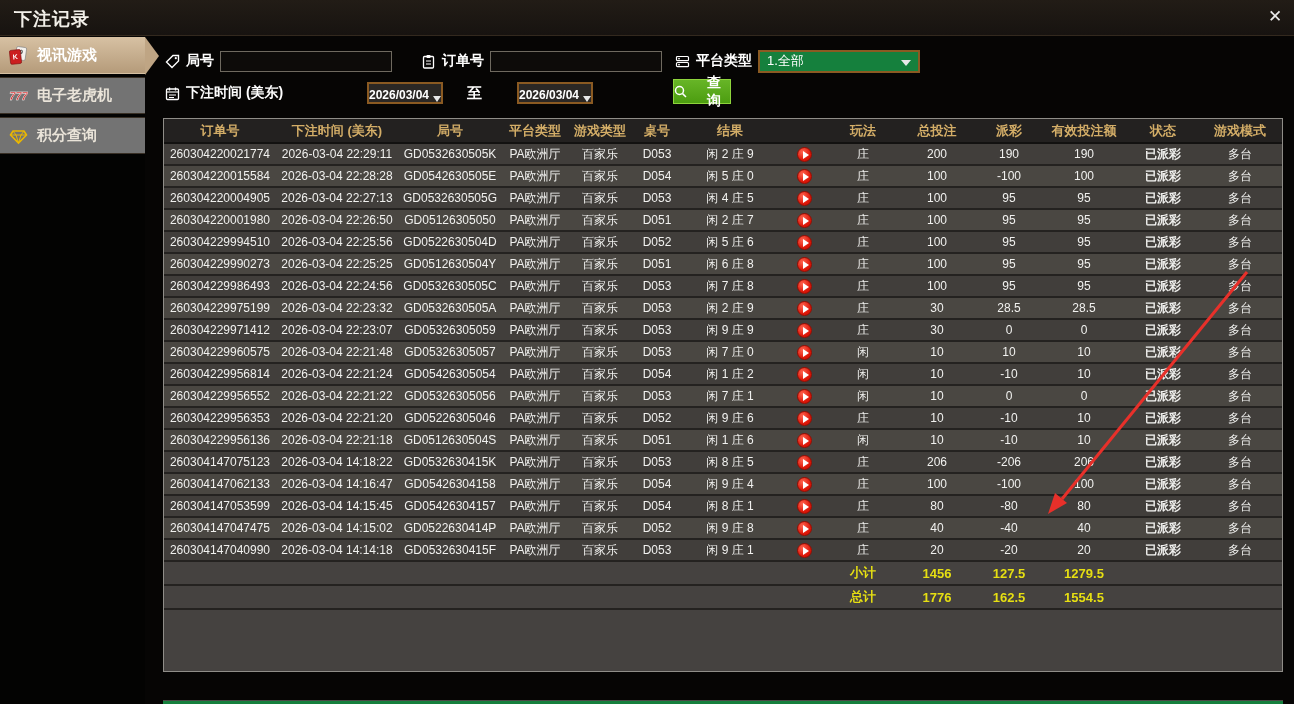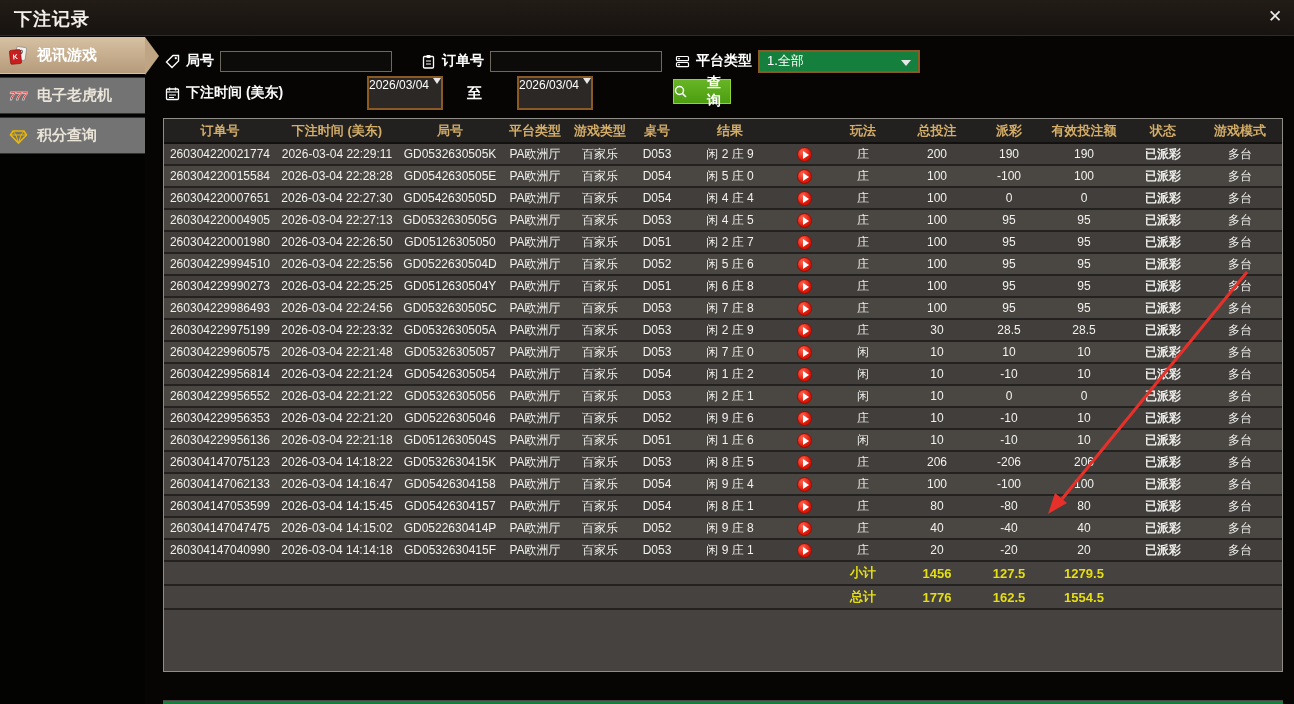"2026/03/04" .date-box { align-items: flex-start -> flex-end; font-weight: normal -> bold; height: 34px -> 22px }
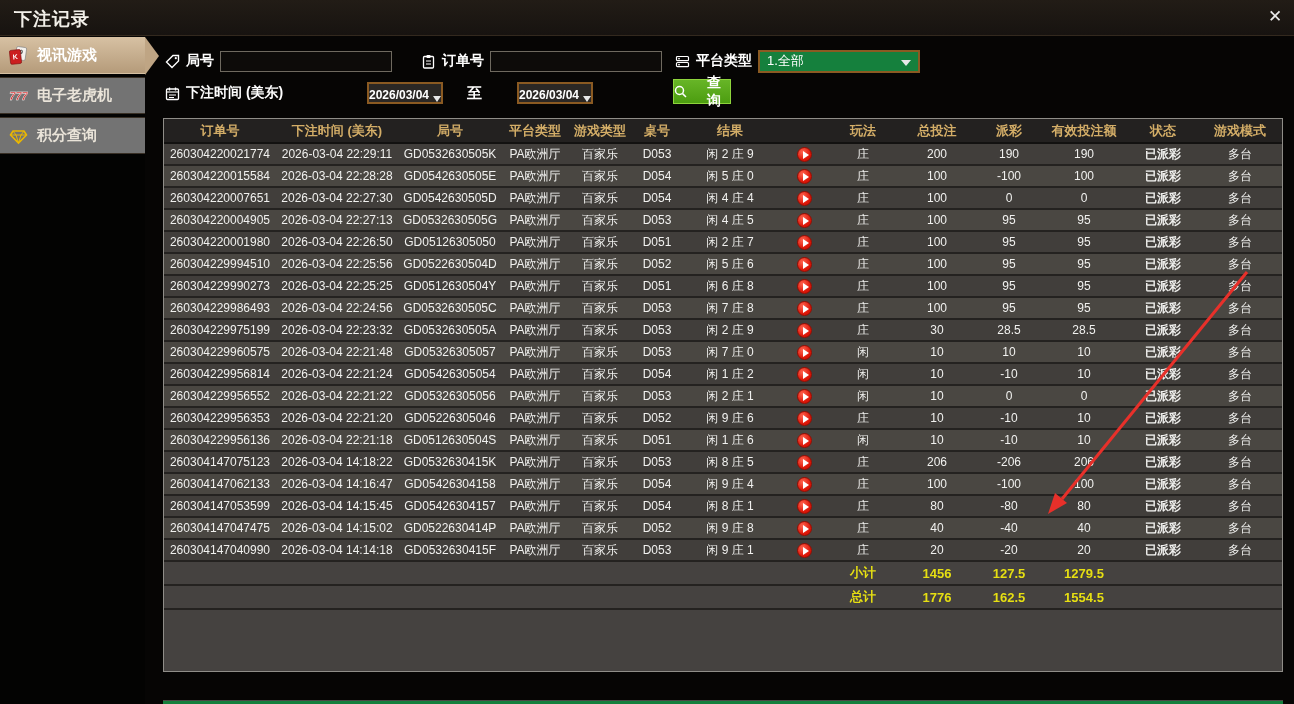"260304220007651" tr { html: <tr> <td>260304220007651</td> <td>2026-03-04 22:27:30</td> <td>GD0542630505D</td> <td>PA欧洲厅</td> <td>百家乐</td> <td>D054</td> <td>闲 4 庄 4</td> <td><span></span></td> <td>庄</td> <td>100</td> <td>0</td> <td>0</td> <td>已派彩</td> <td>多台</td> </tr> -> none }
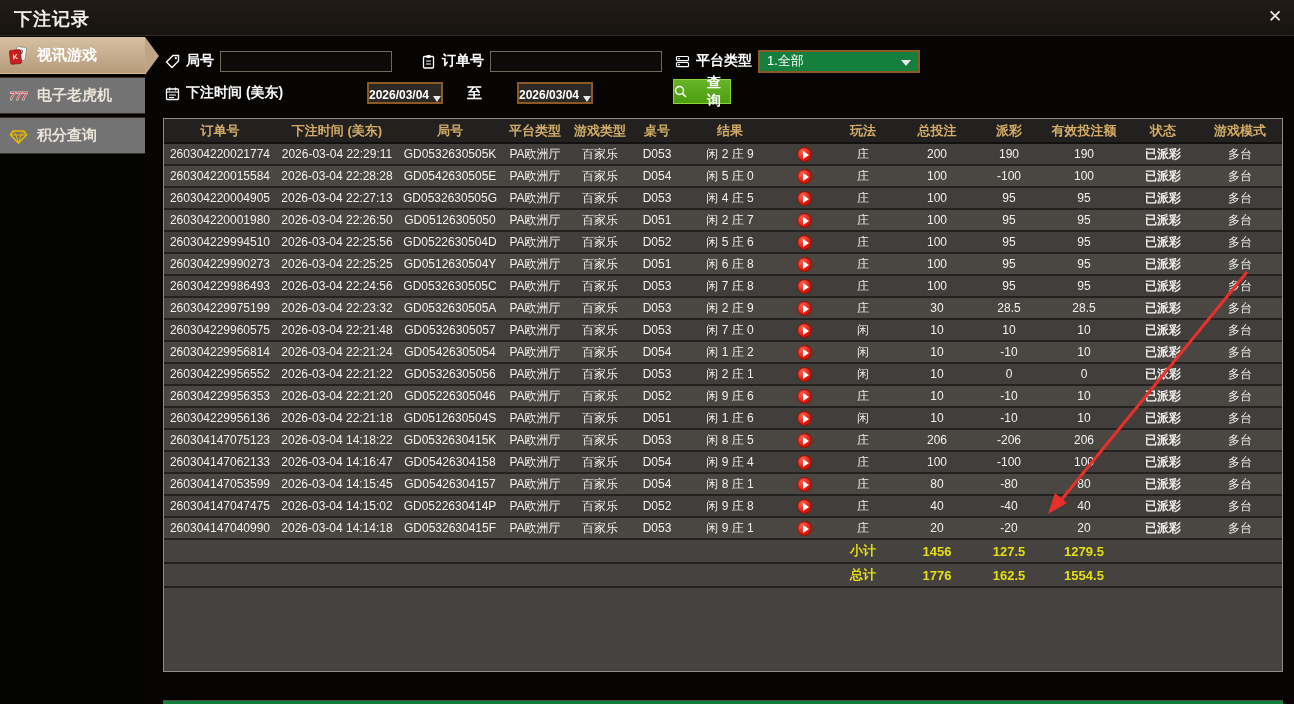"260304229971412" tr { html: none -> <tr> <td>260304229971412</td> <td>2026-03-04 22:23:07</td> <td>GD05326305059</td> <td>PA欧洲厅</td> <td>百家乐</td> <td>D053</td> <td>闲 9 庄 9</td> <td><span></span></td> <td>庄</td> <td>30</td> <td>0</td> <td>0</td> <td>已派彩</td> <td>多台</td> </tr> }
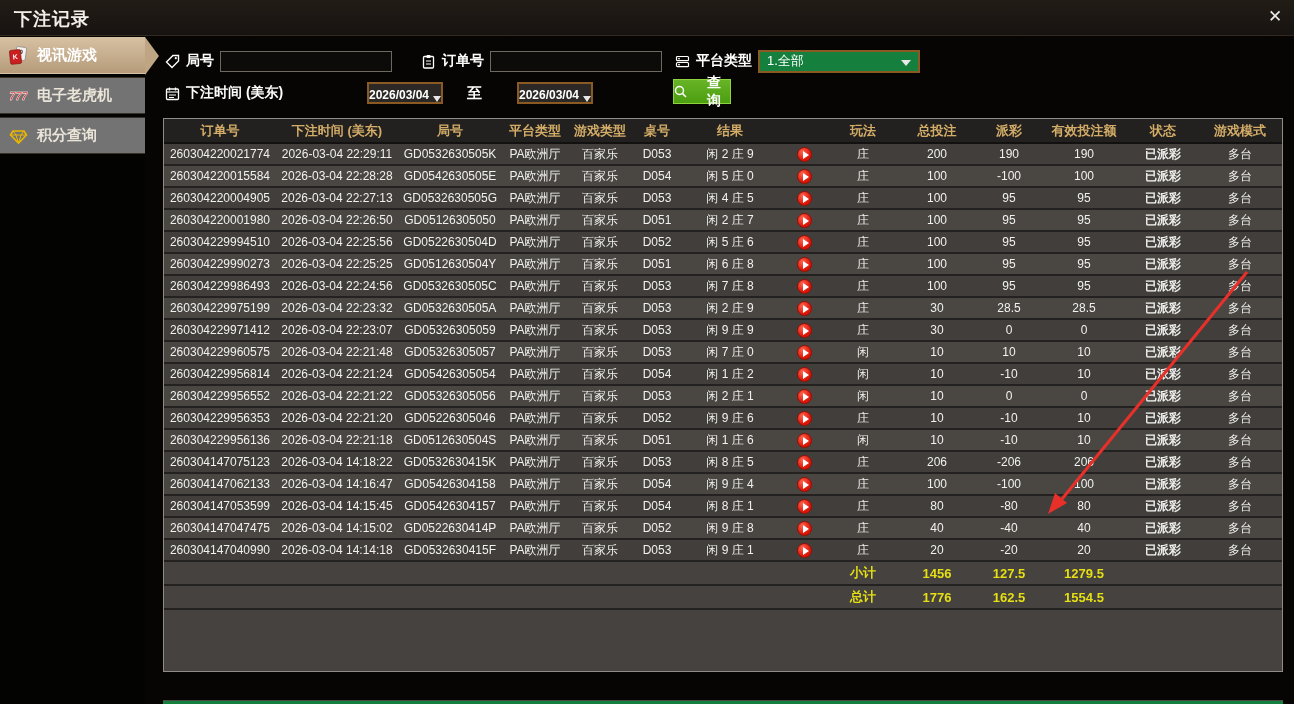"闲 2 庄 1" td { text: 2 -> 7 }
